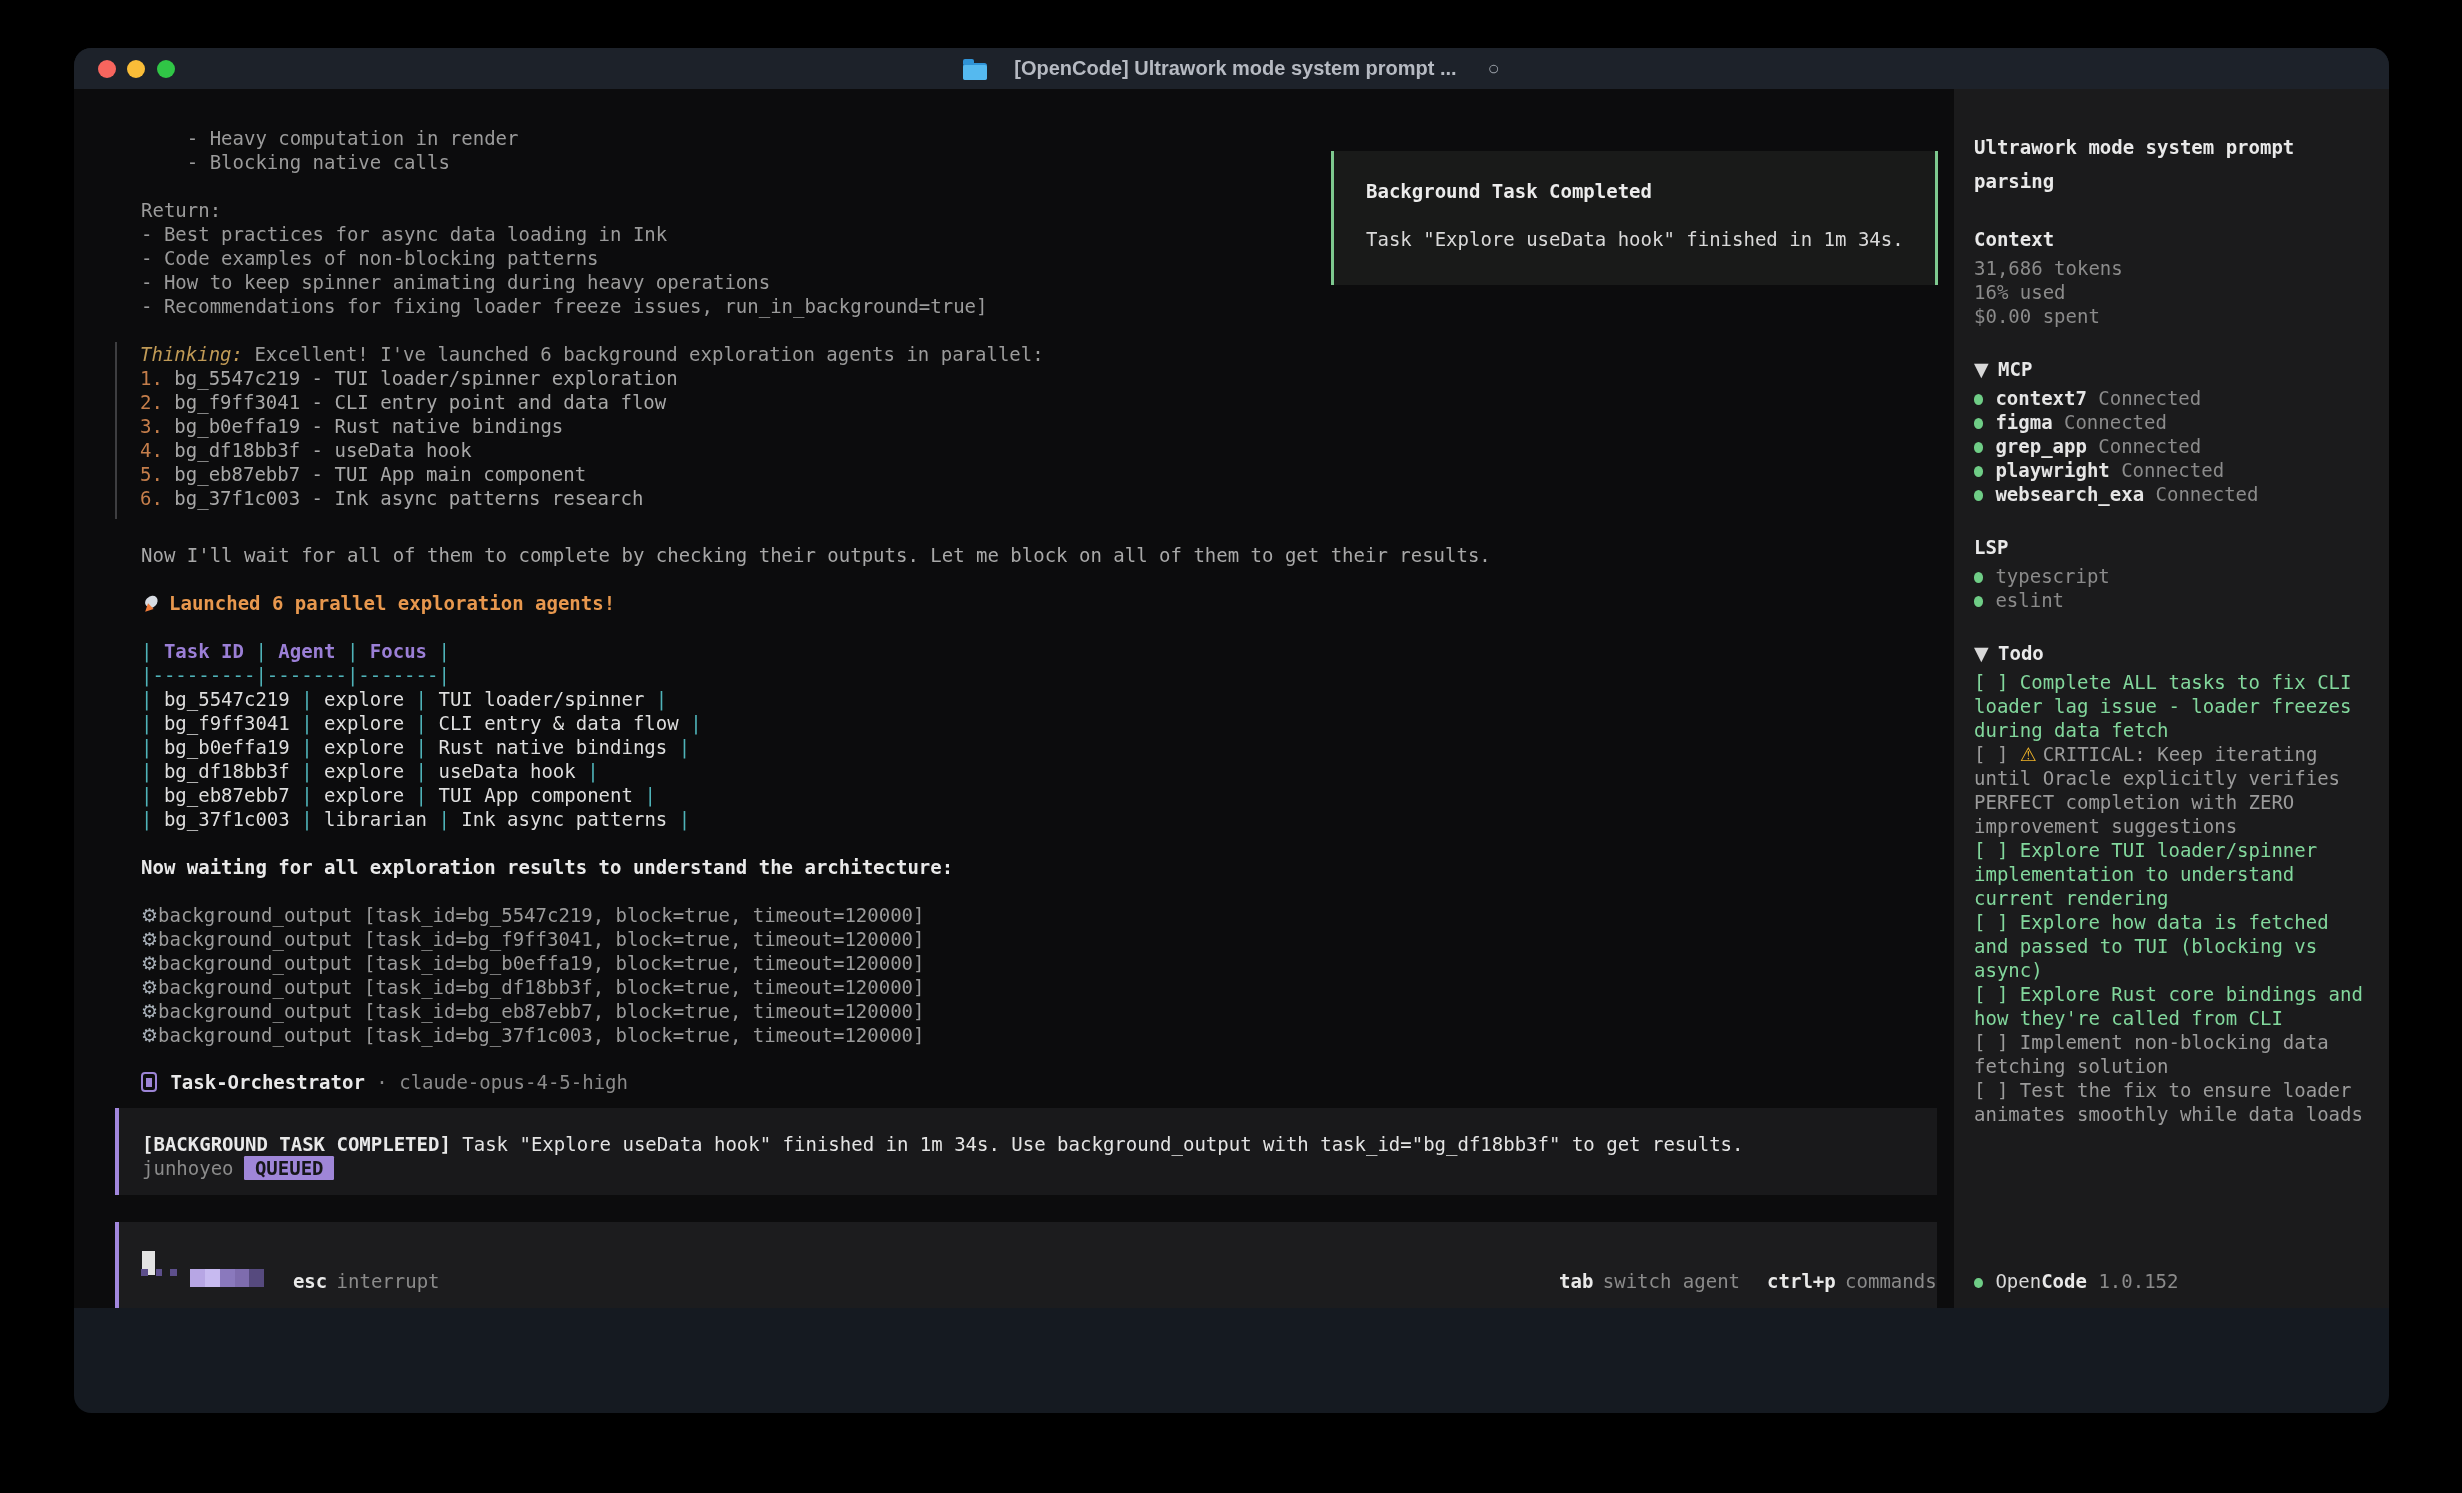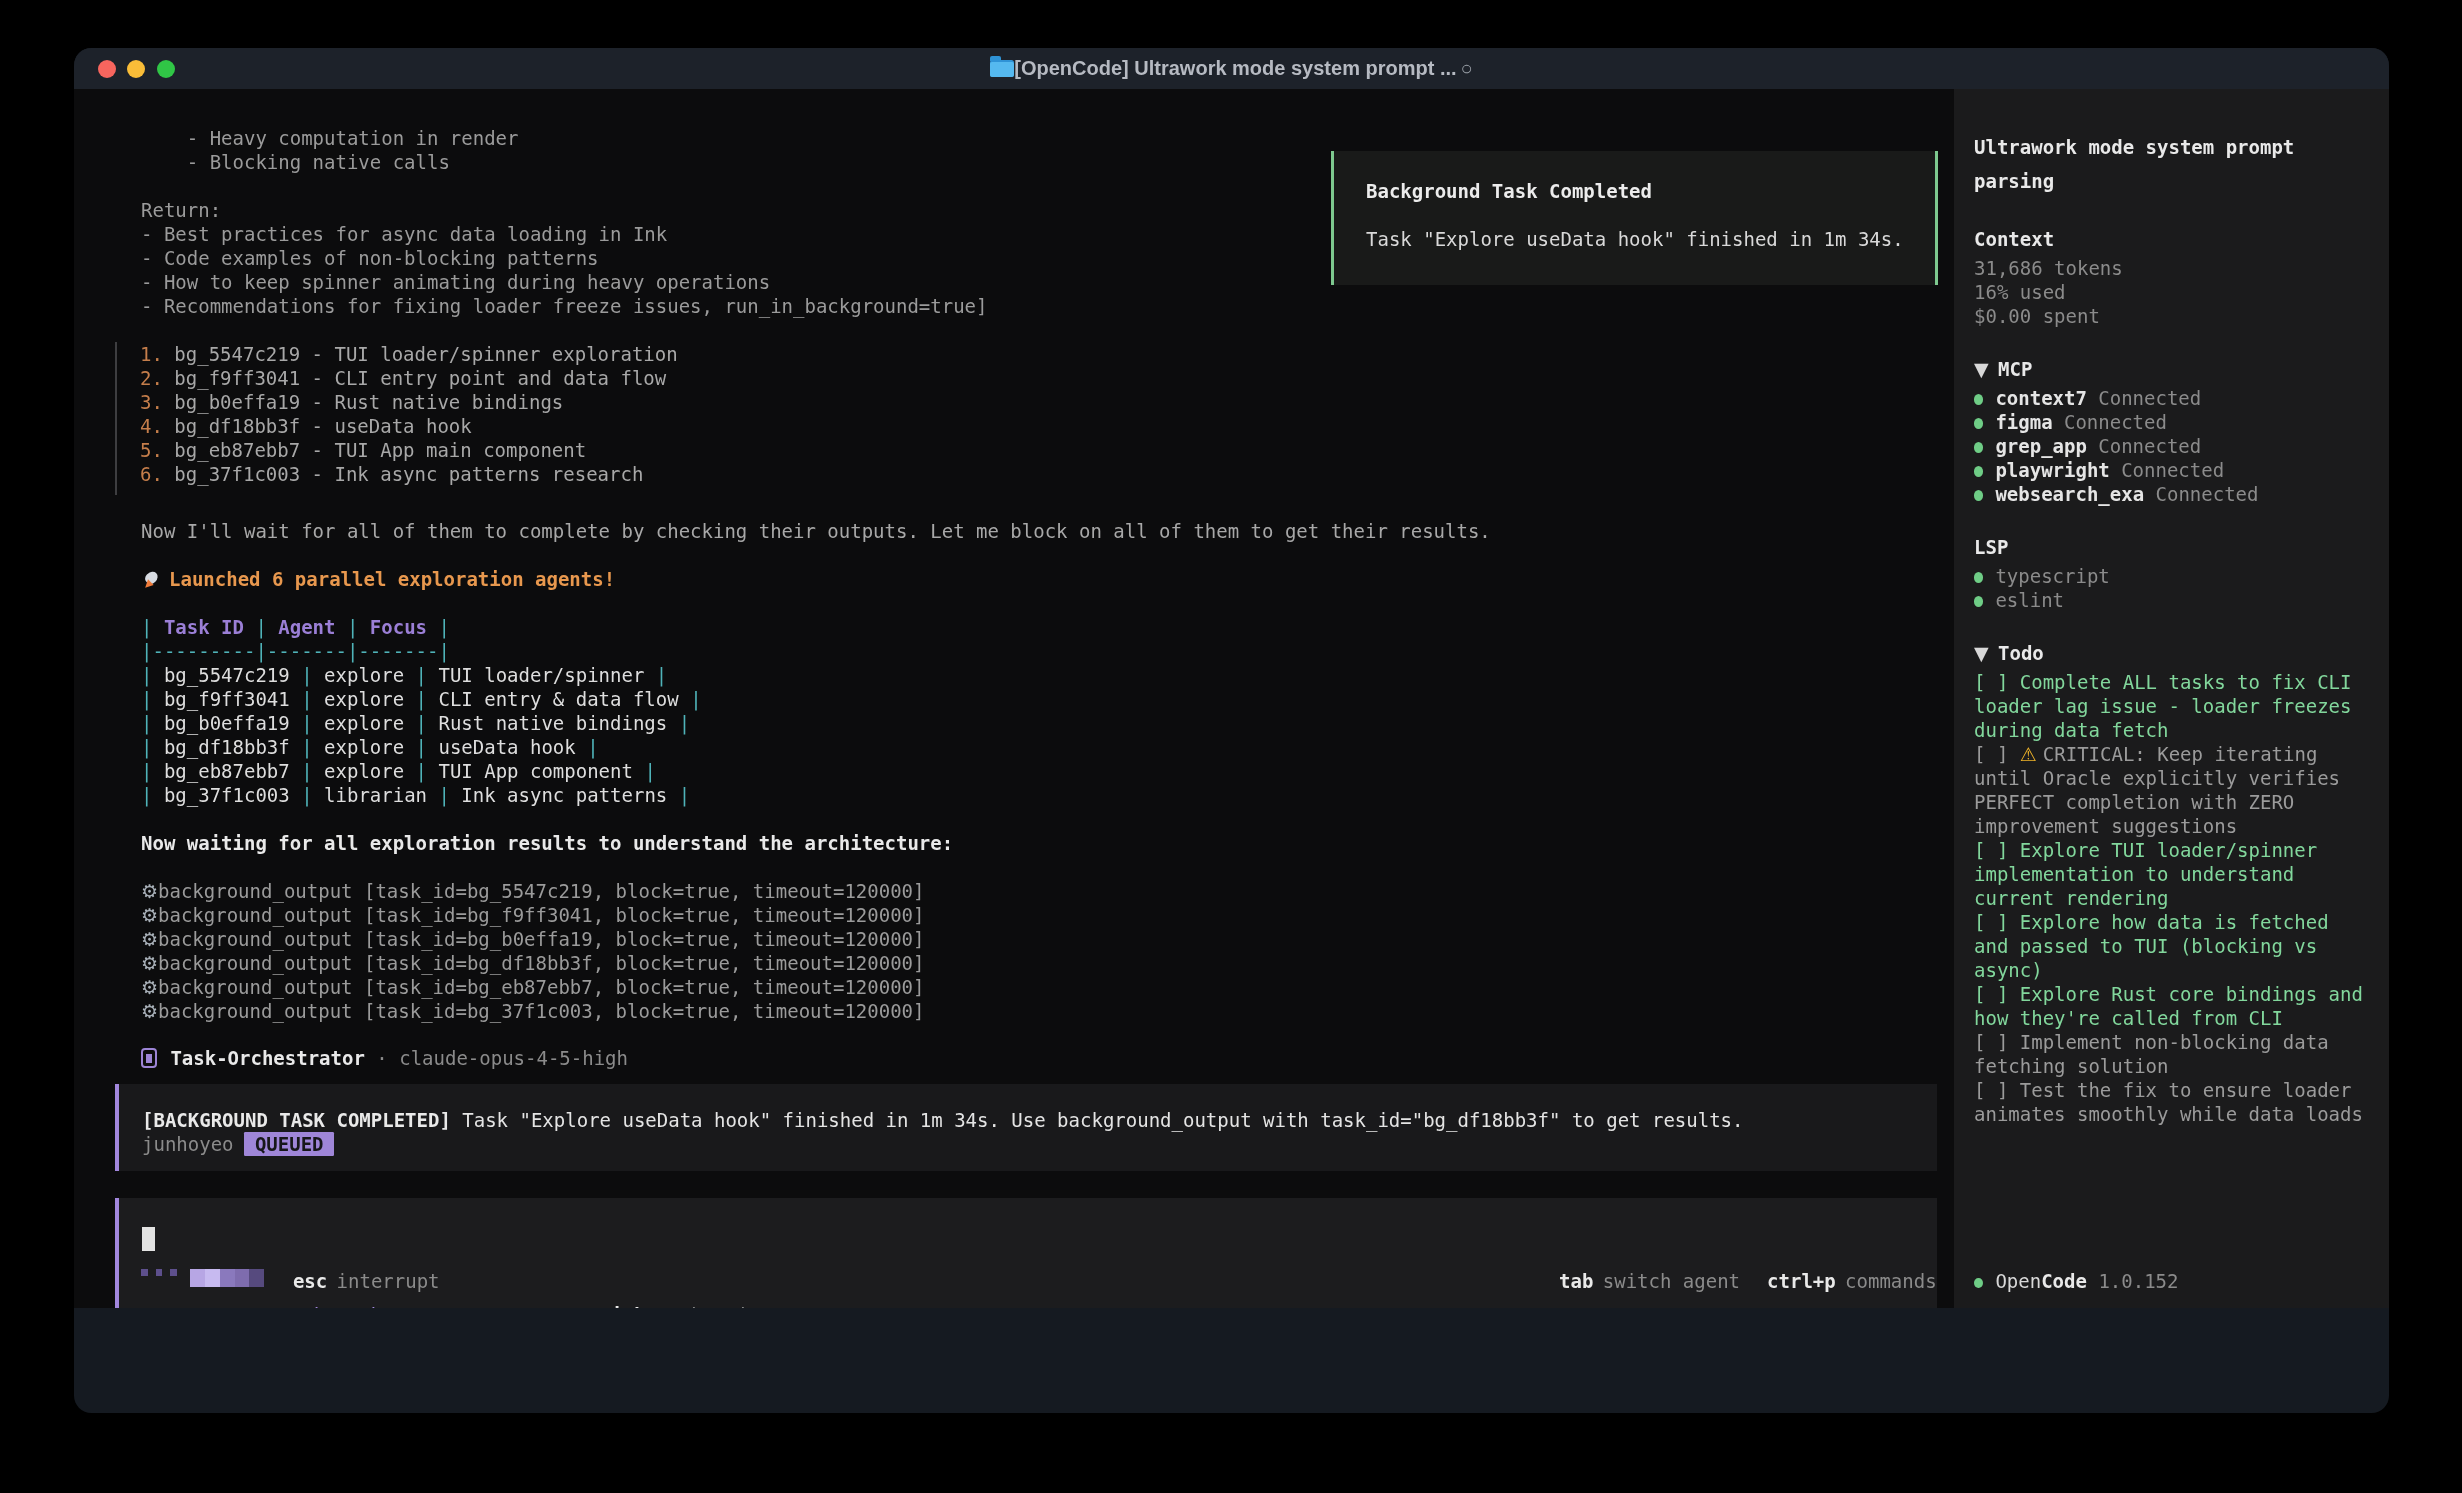"[OpenCode] Ultrawork mode system prompt" .title { align-items: center -> flex-end; gap: 0 -> 27px }
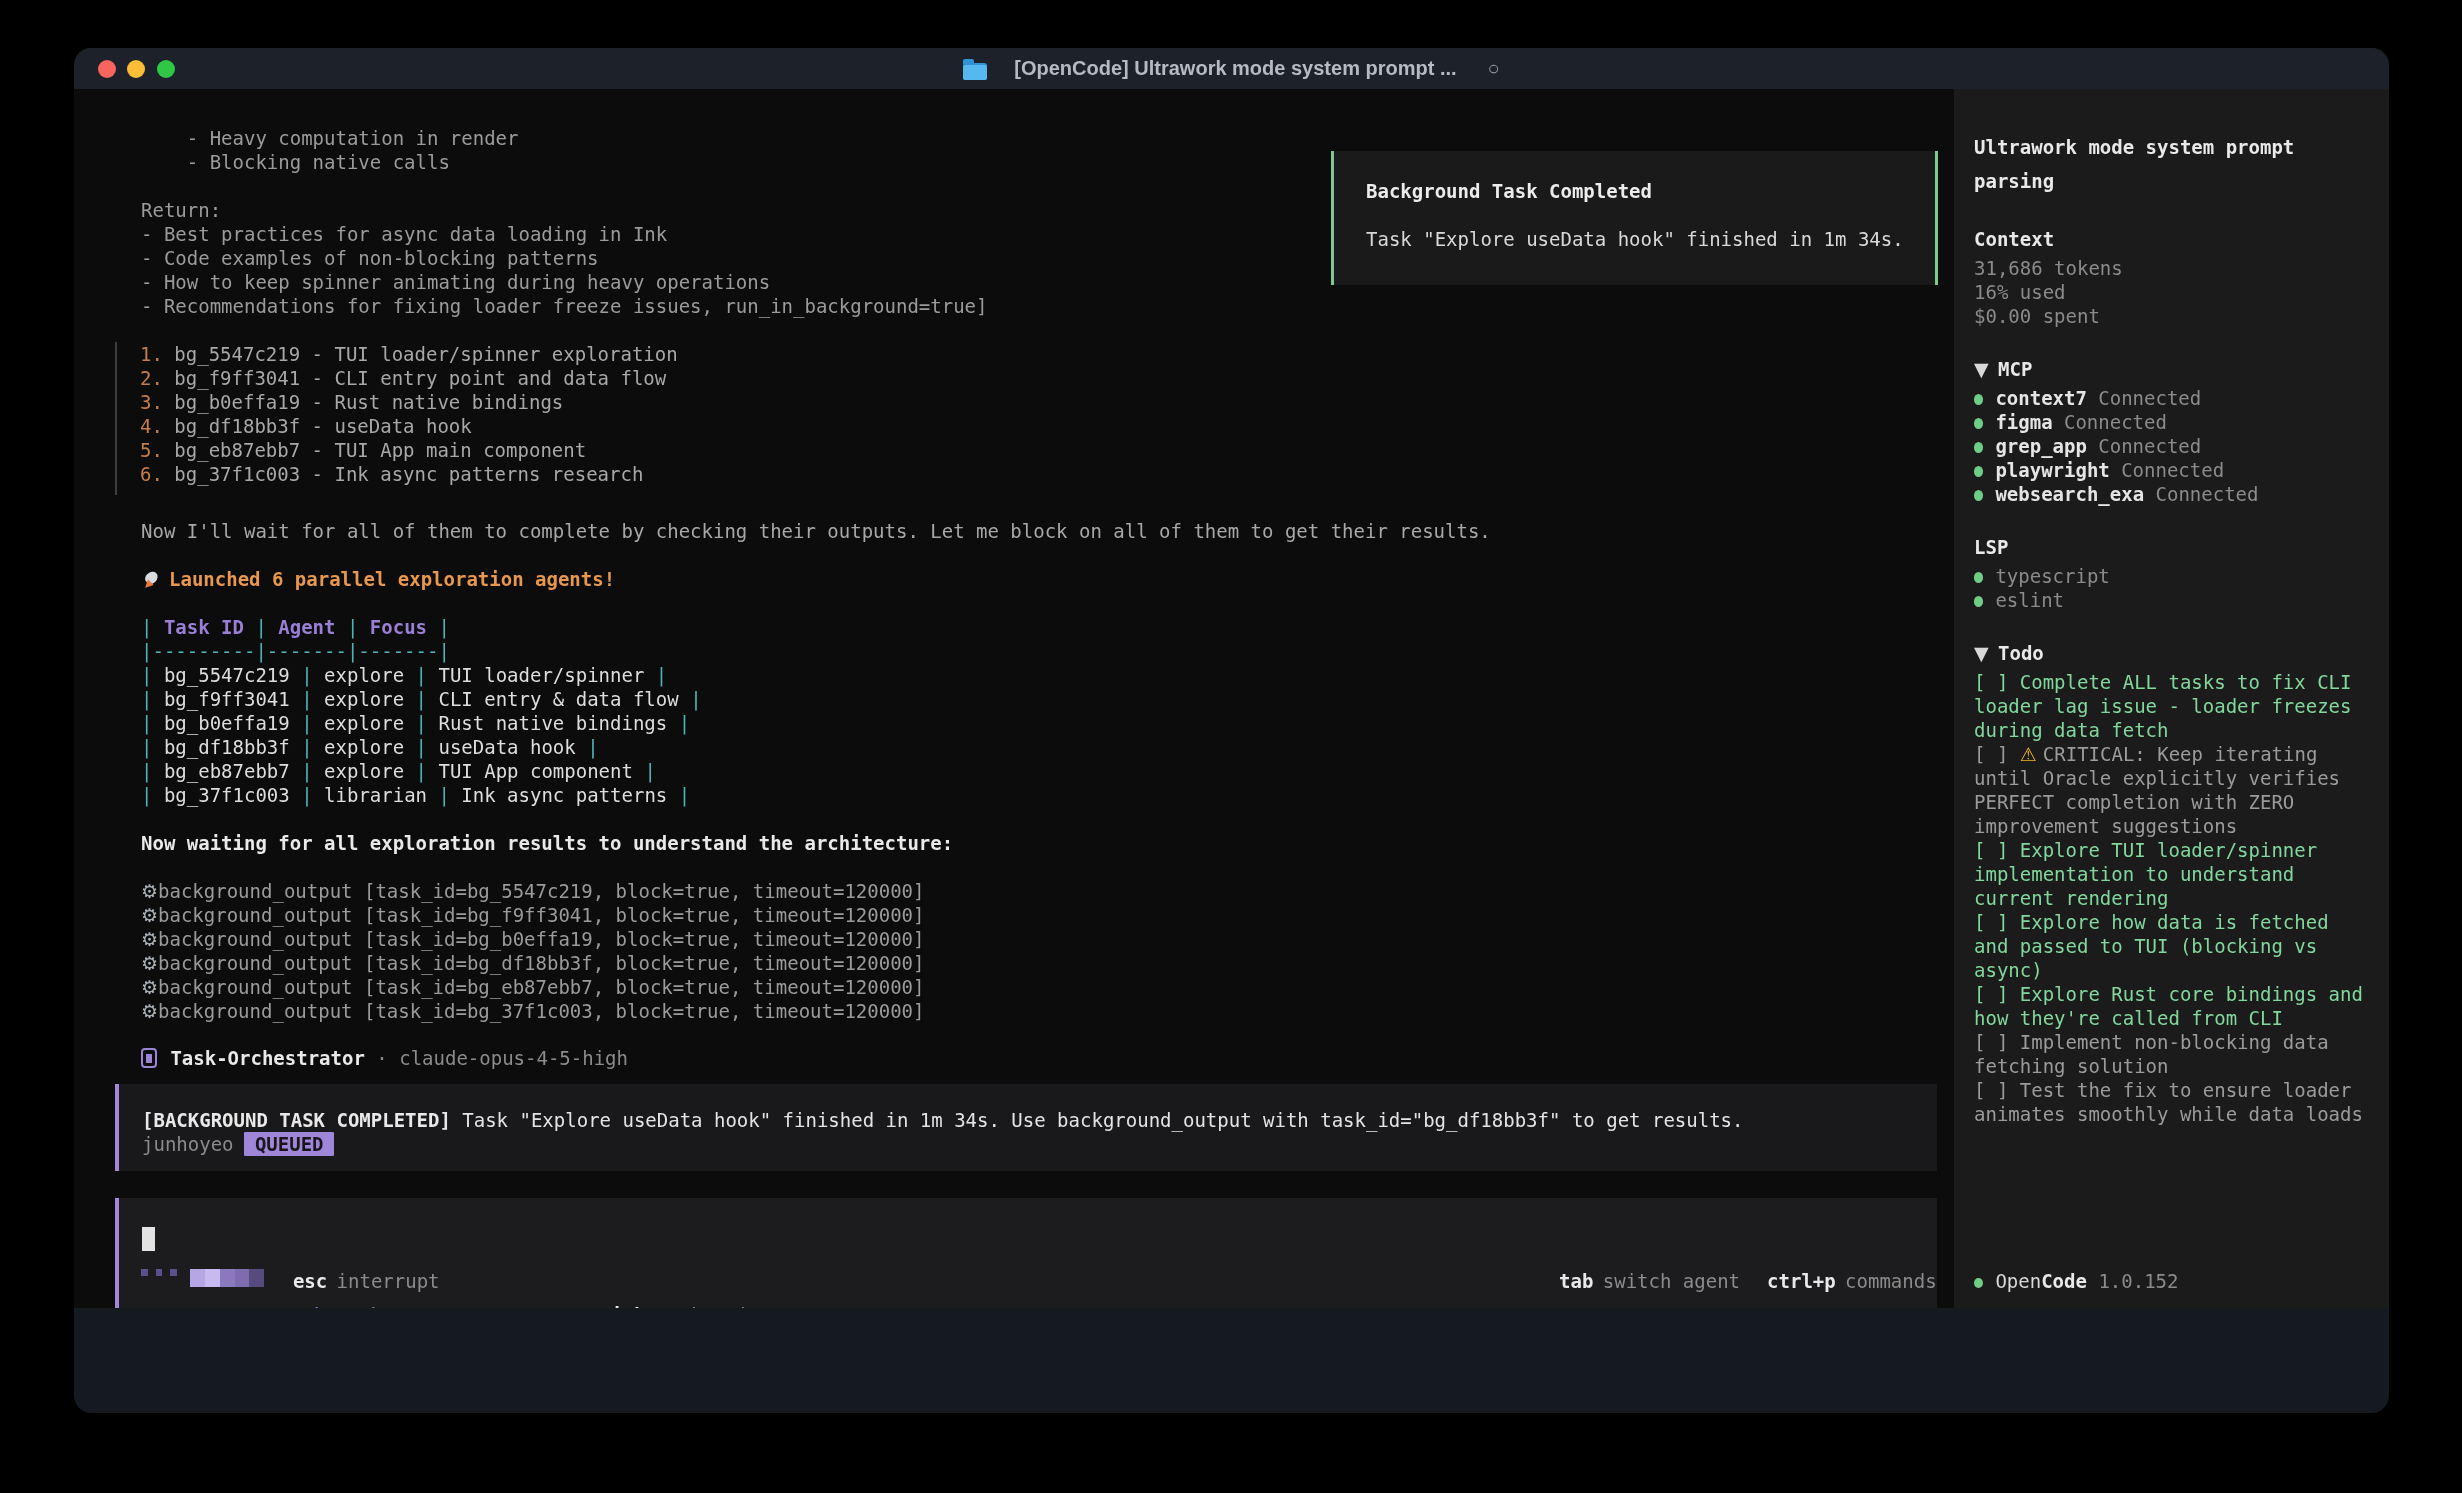"Thinking: Excellent! I've launched 6" div.ln { html: none -> <div><span>Thinking:</span><span> Excellent! I've launched 6 background exploration agents in parallel:</span></div> }
